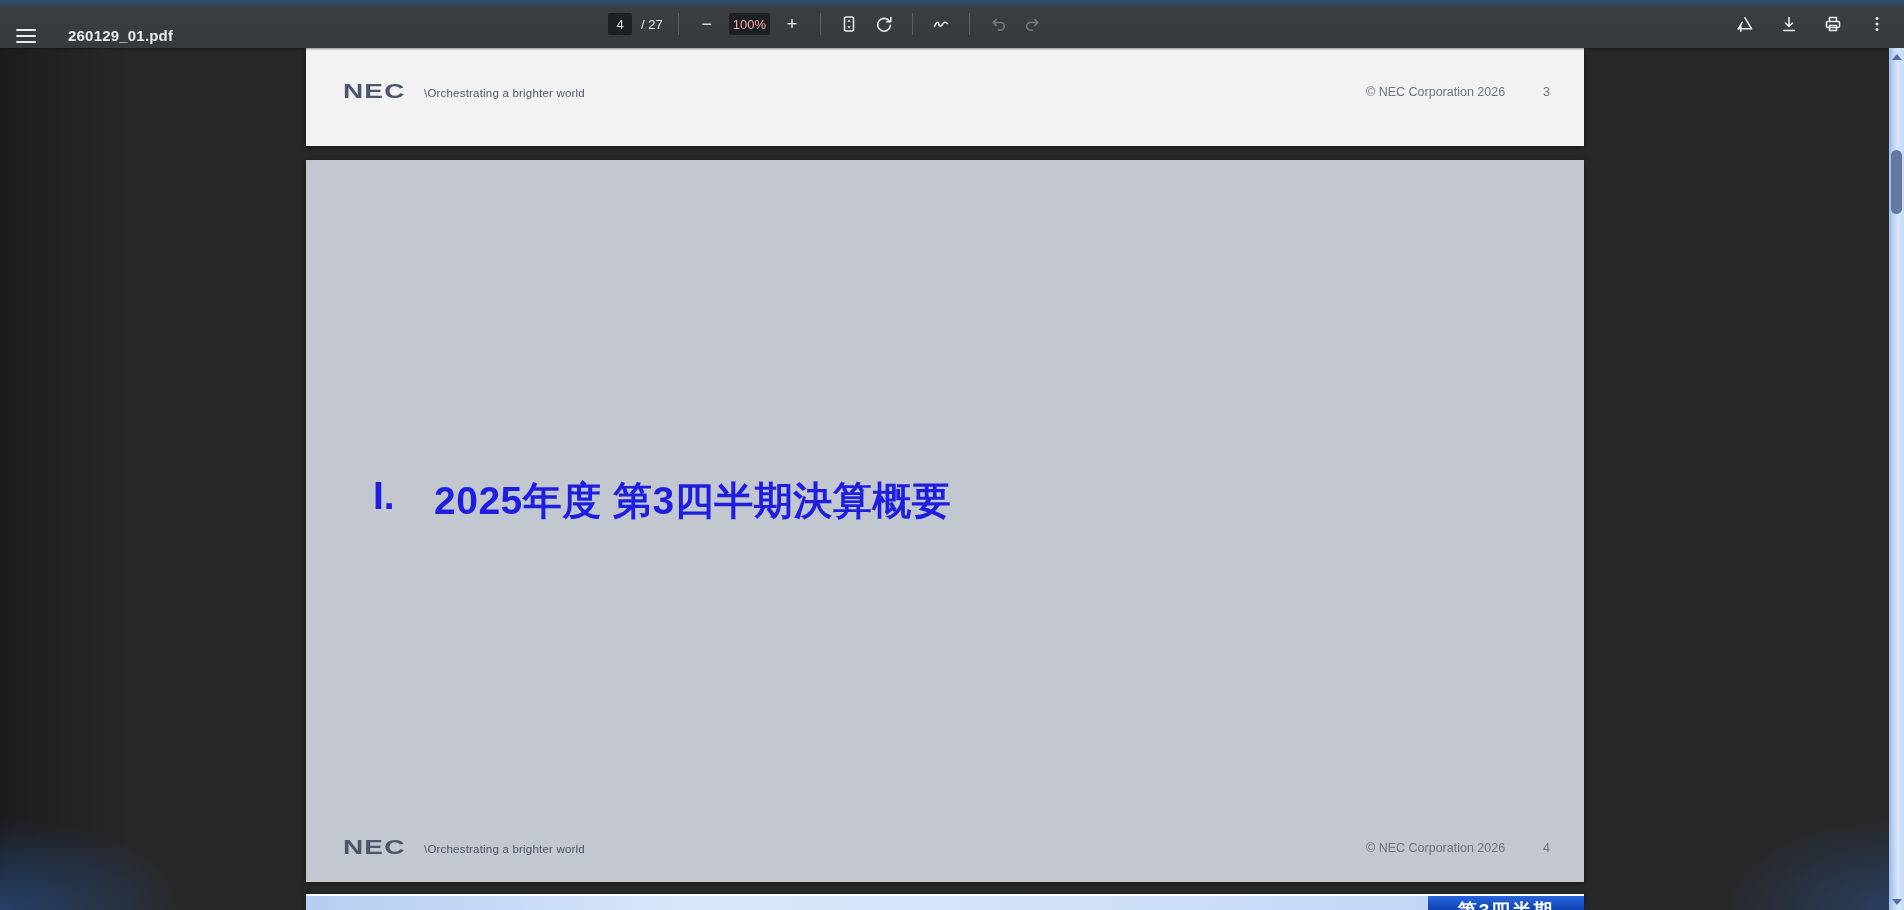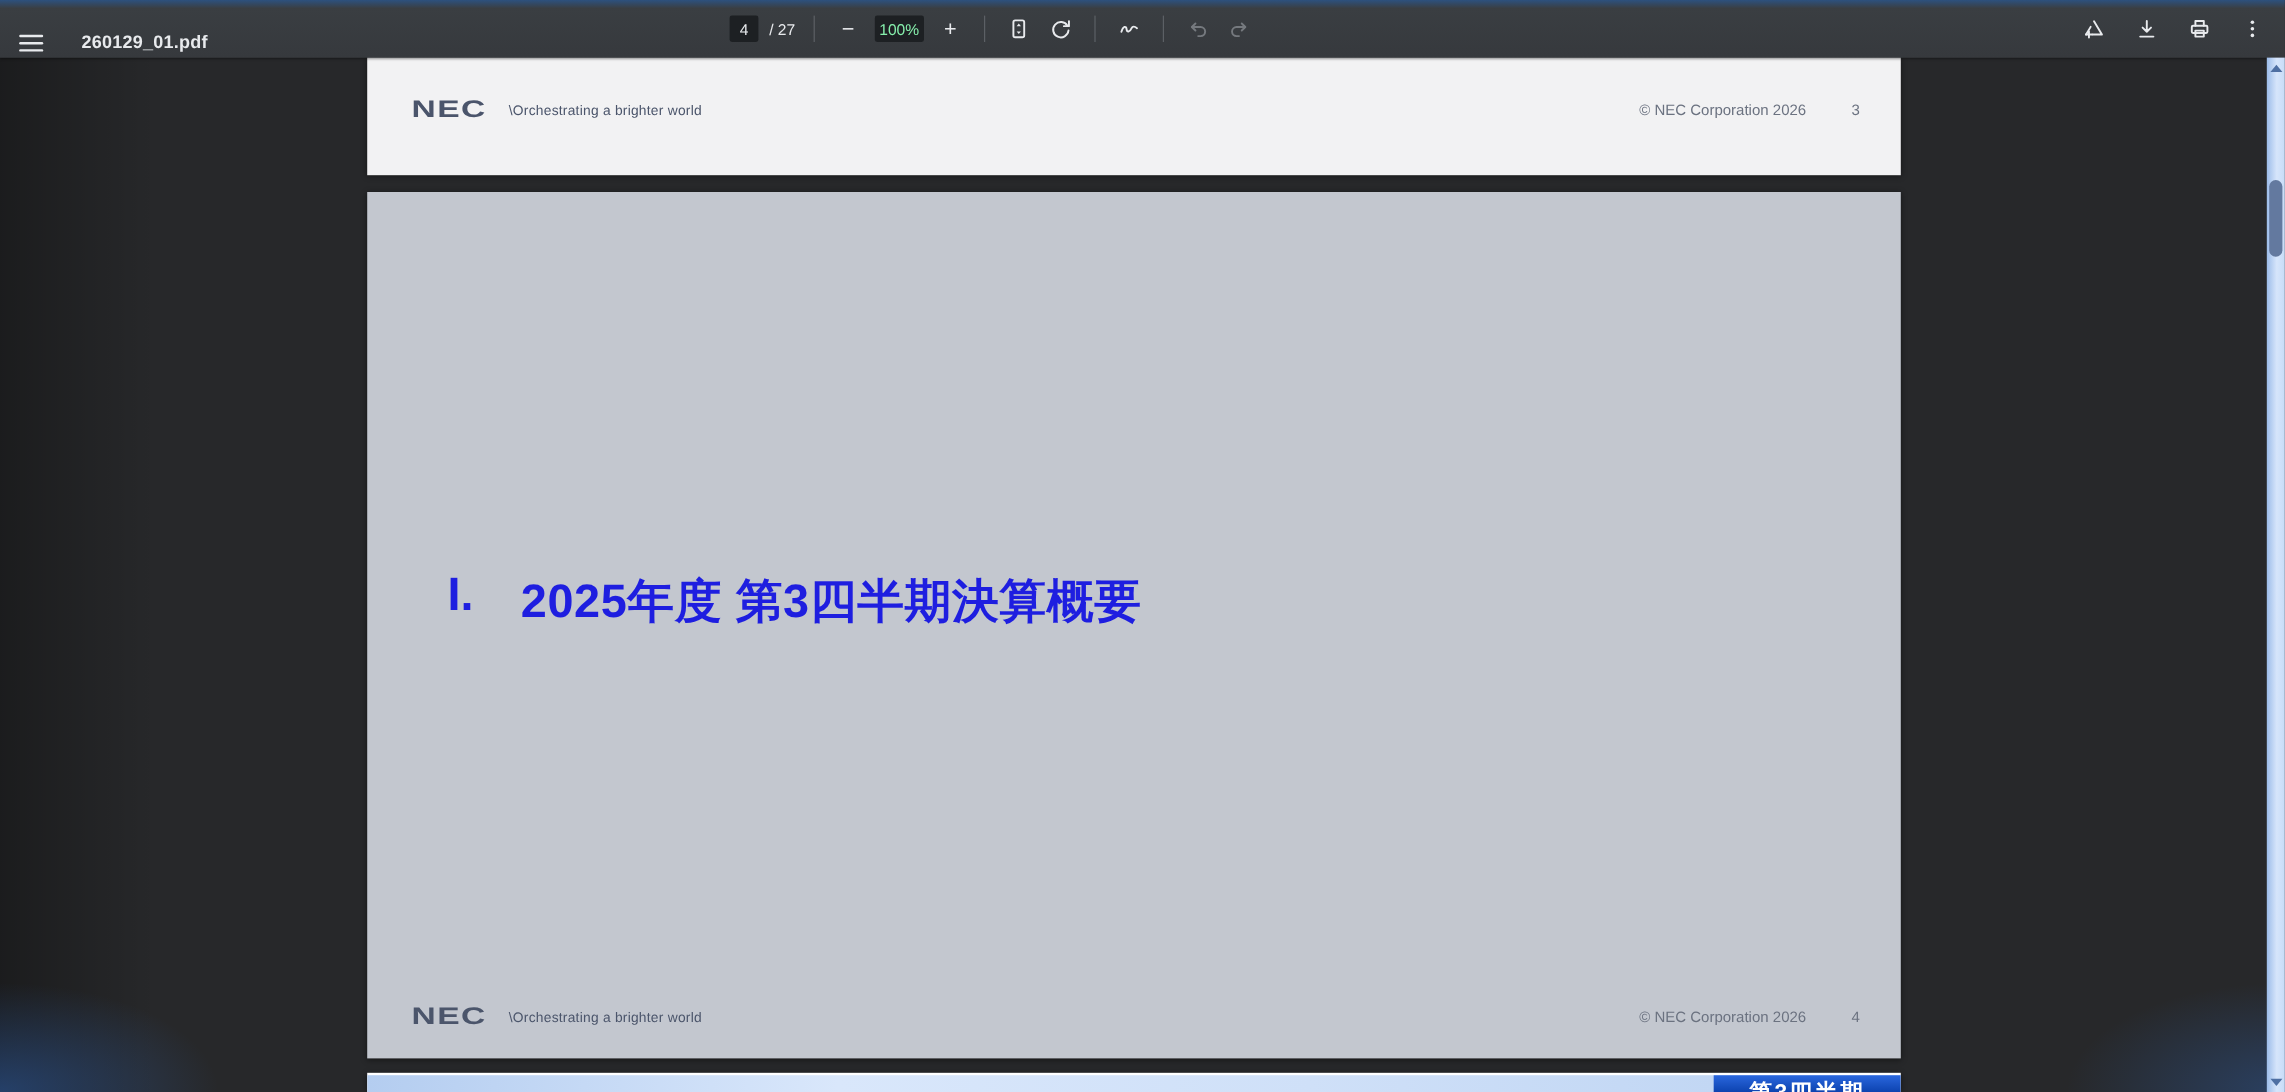"100%" .zoom-box { color: #86efac -> #fca5a5 }
